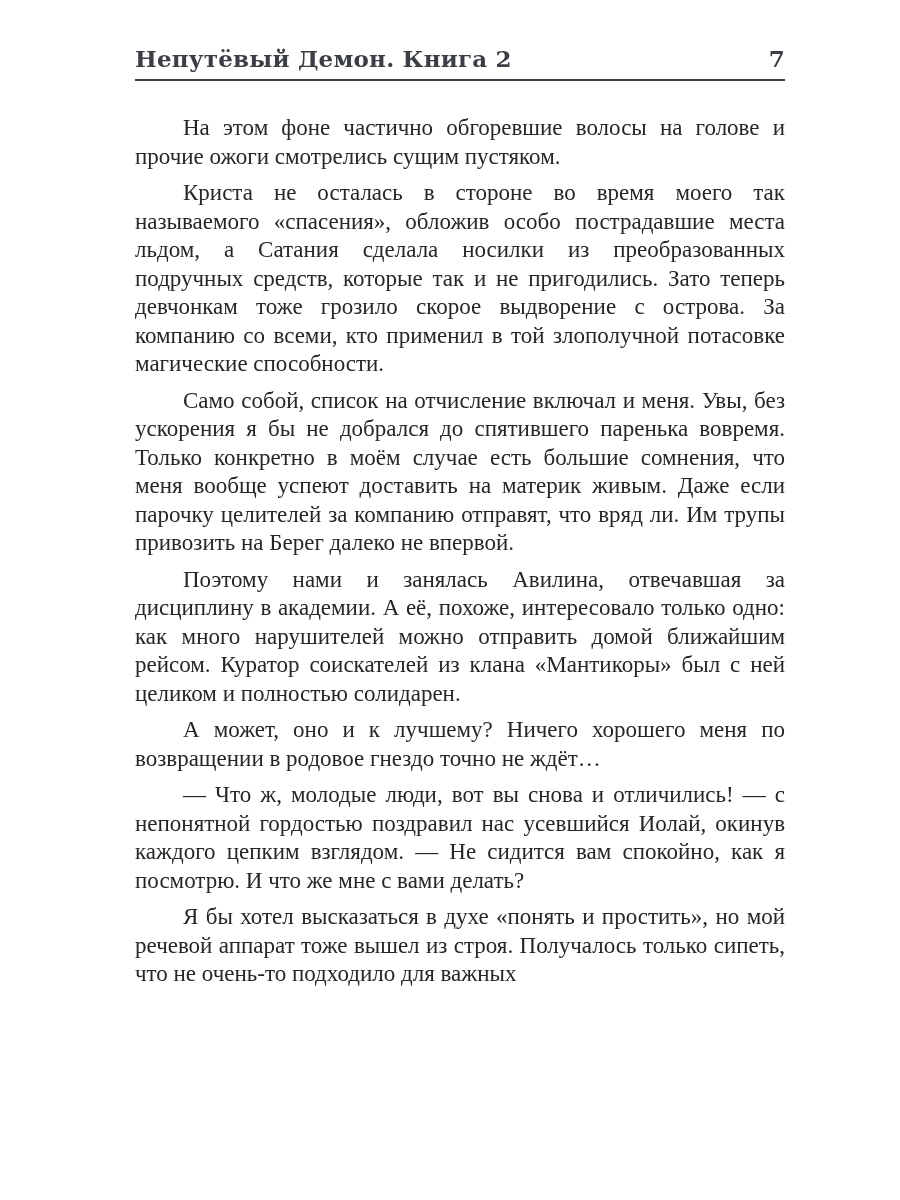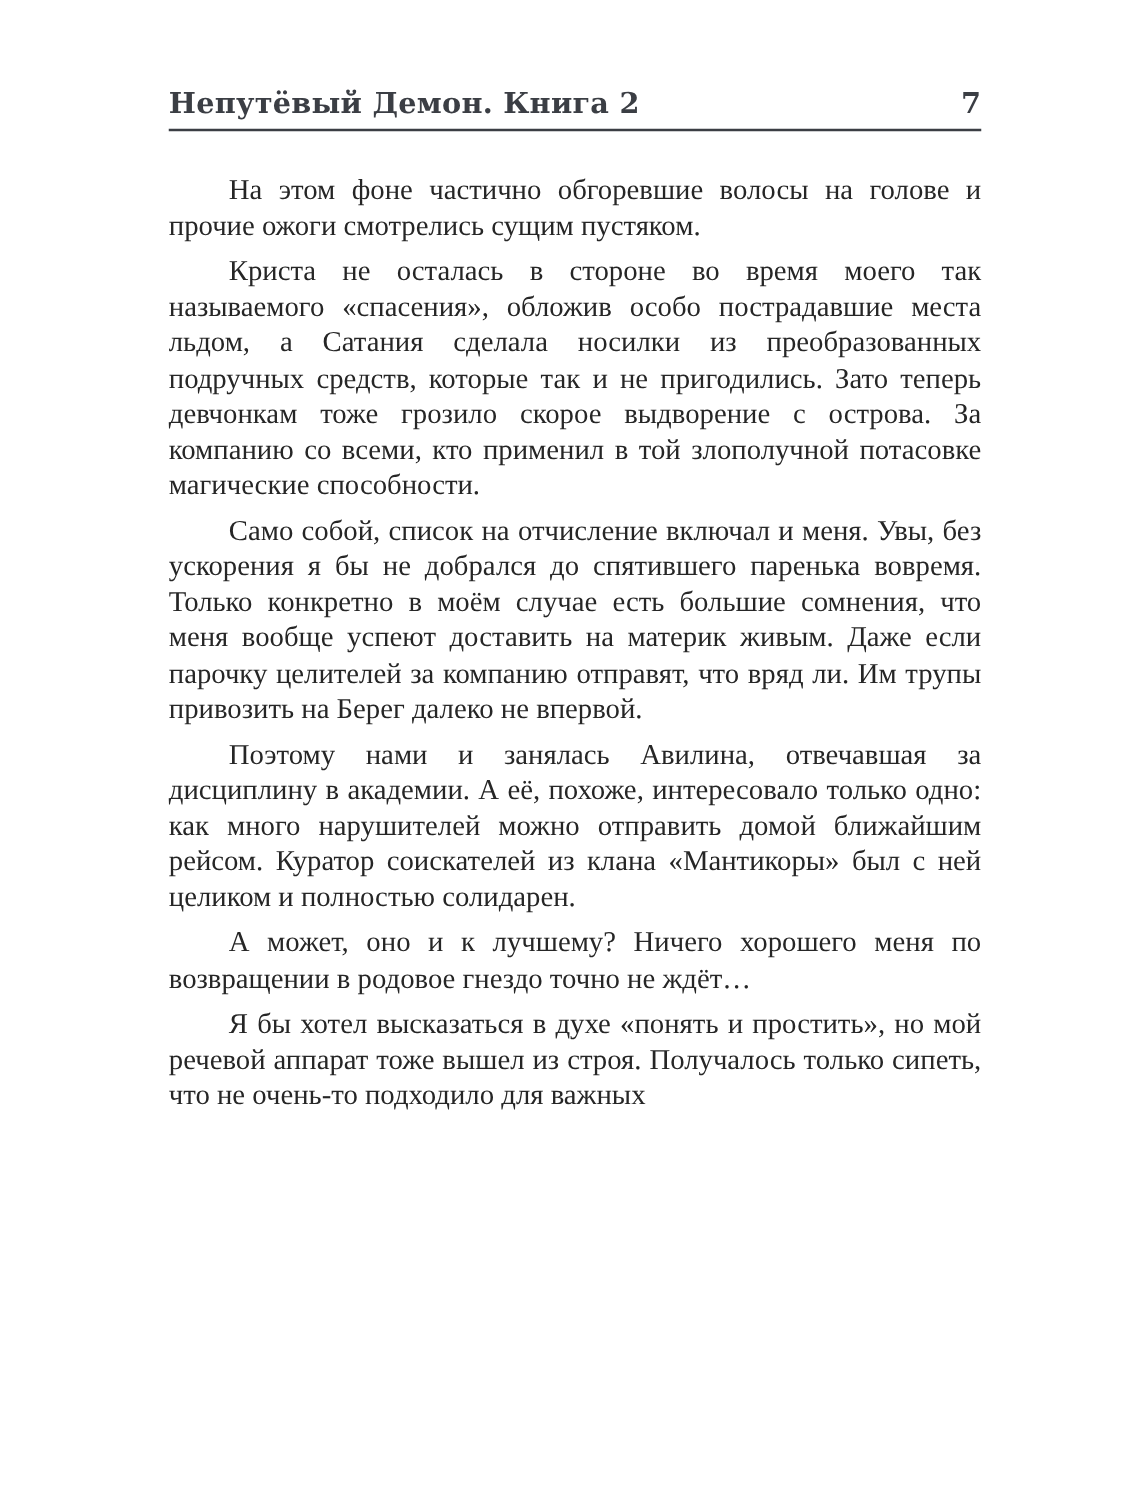"Непутёвый Демон. Книга 2" .page { padding: 70px 115px 0 135px -> 46px 115px 0 135px }
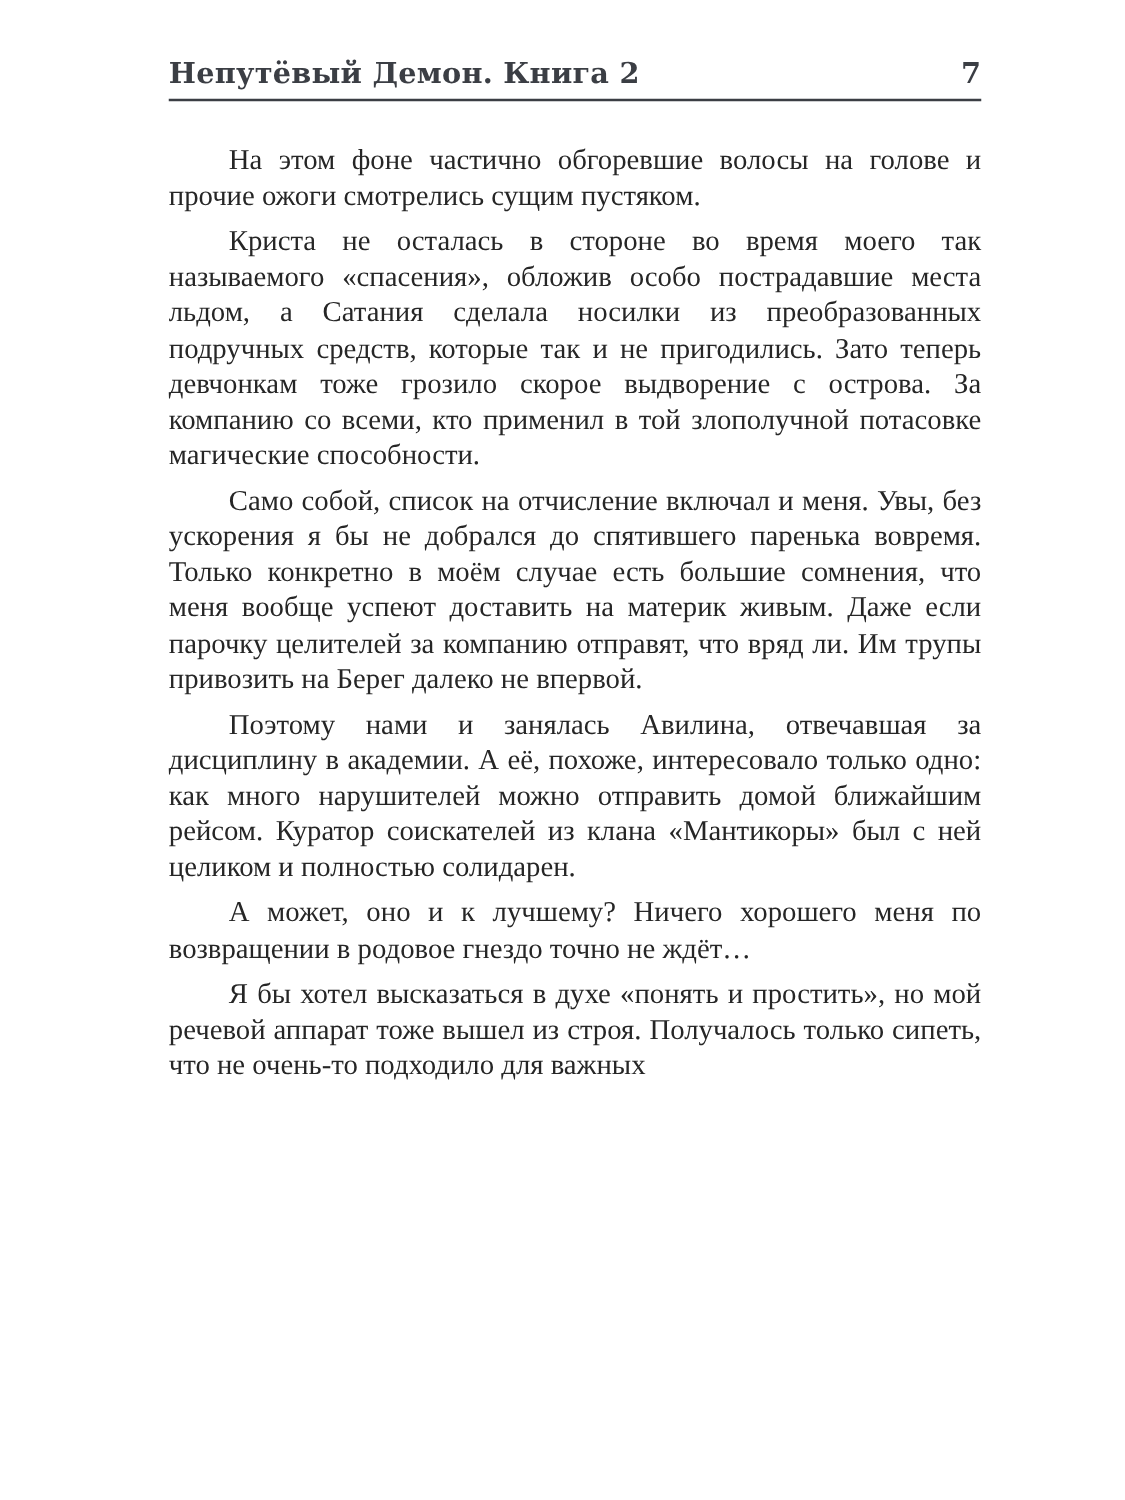"— Что ж, молодые люди," p { html: none -> <p>— Что ж, молодые люди, вот вы снова и отличились! — с непонятной гордостью поздравил нас усевшийся Иолай, окинув каждого цепким взглядом. — Не сидится вам спокойно, как я посмотрю. И что же мне с вами делать?</p> }
